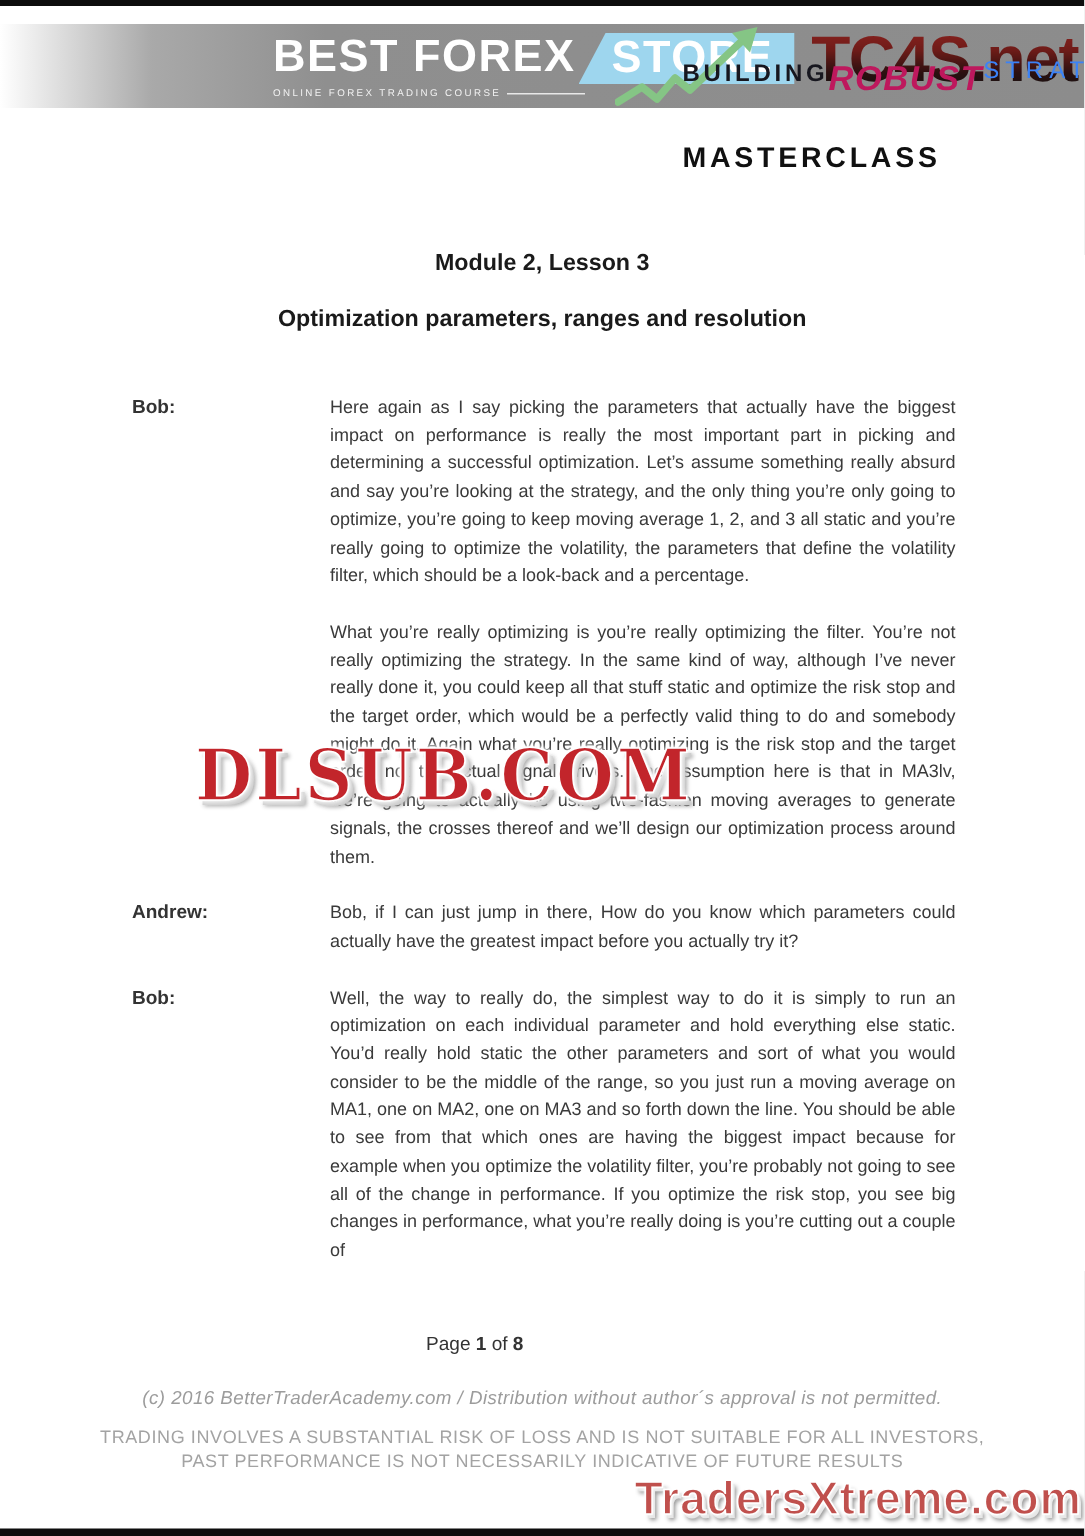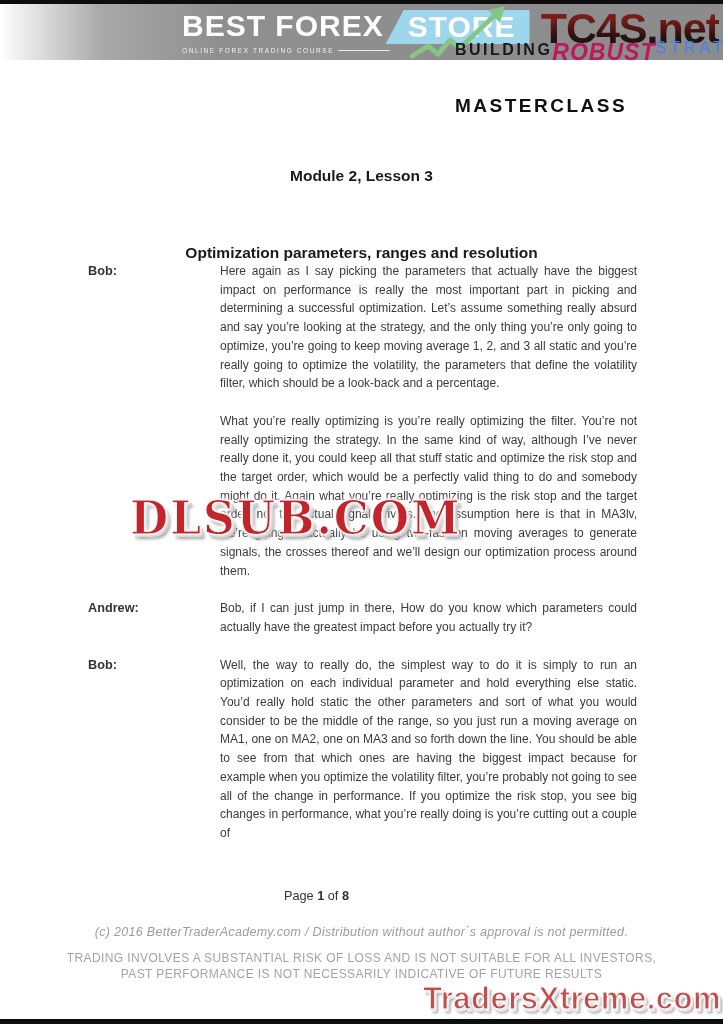"BEST FOREX" .banner { top: 4px -> 16px }
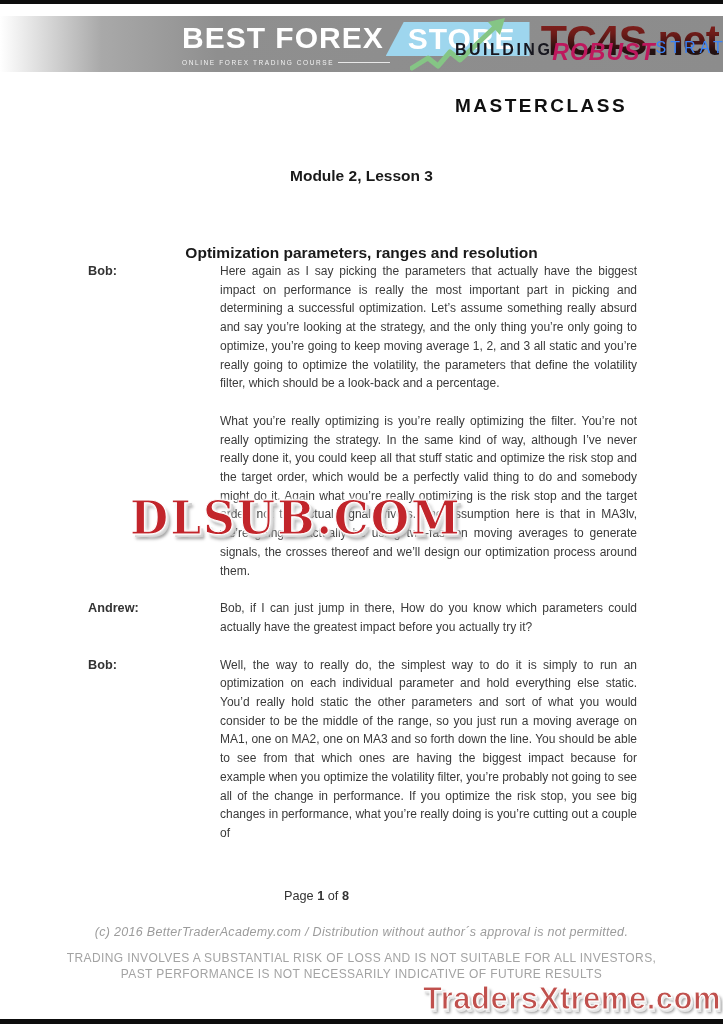"Optimization parameters, ranges and" .doc-subtitle { margin-top: 40px -> none }
